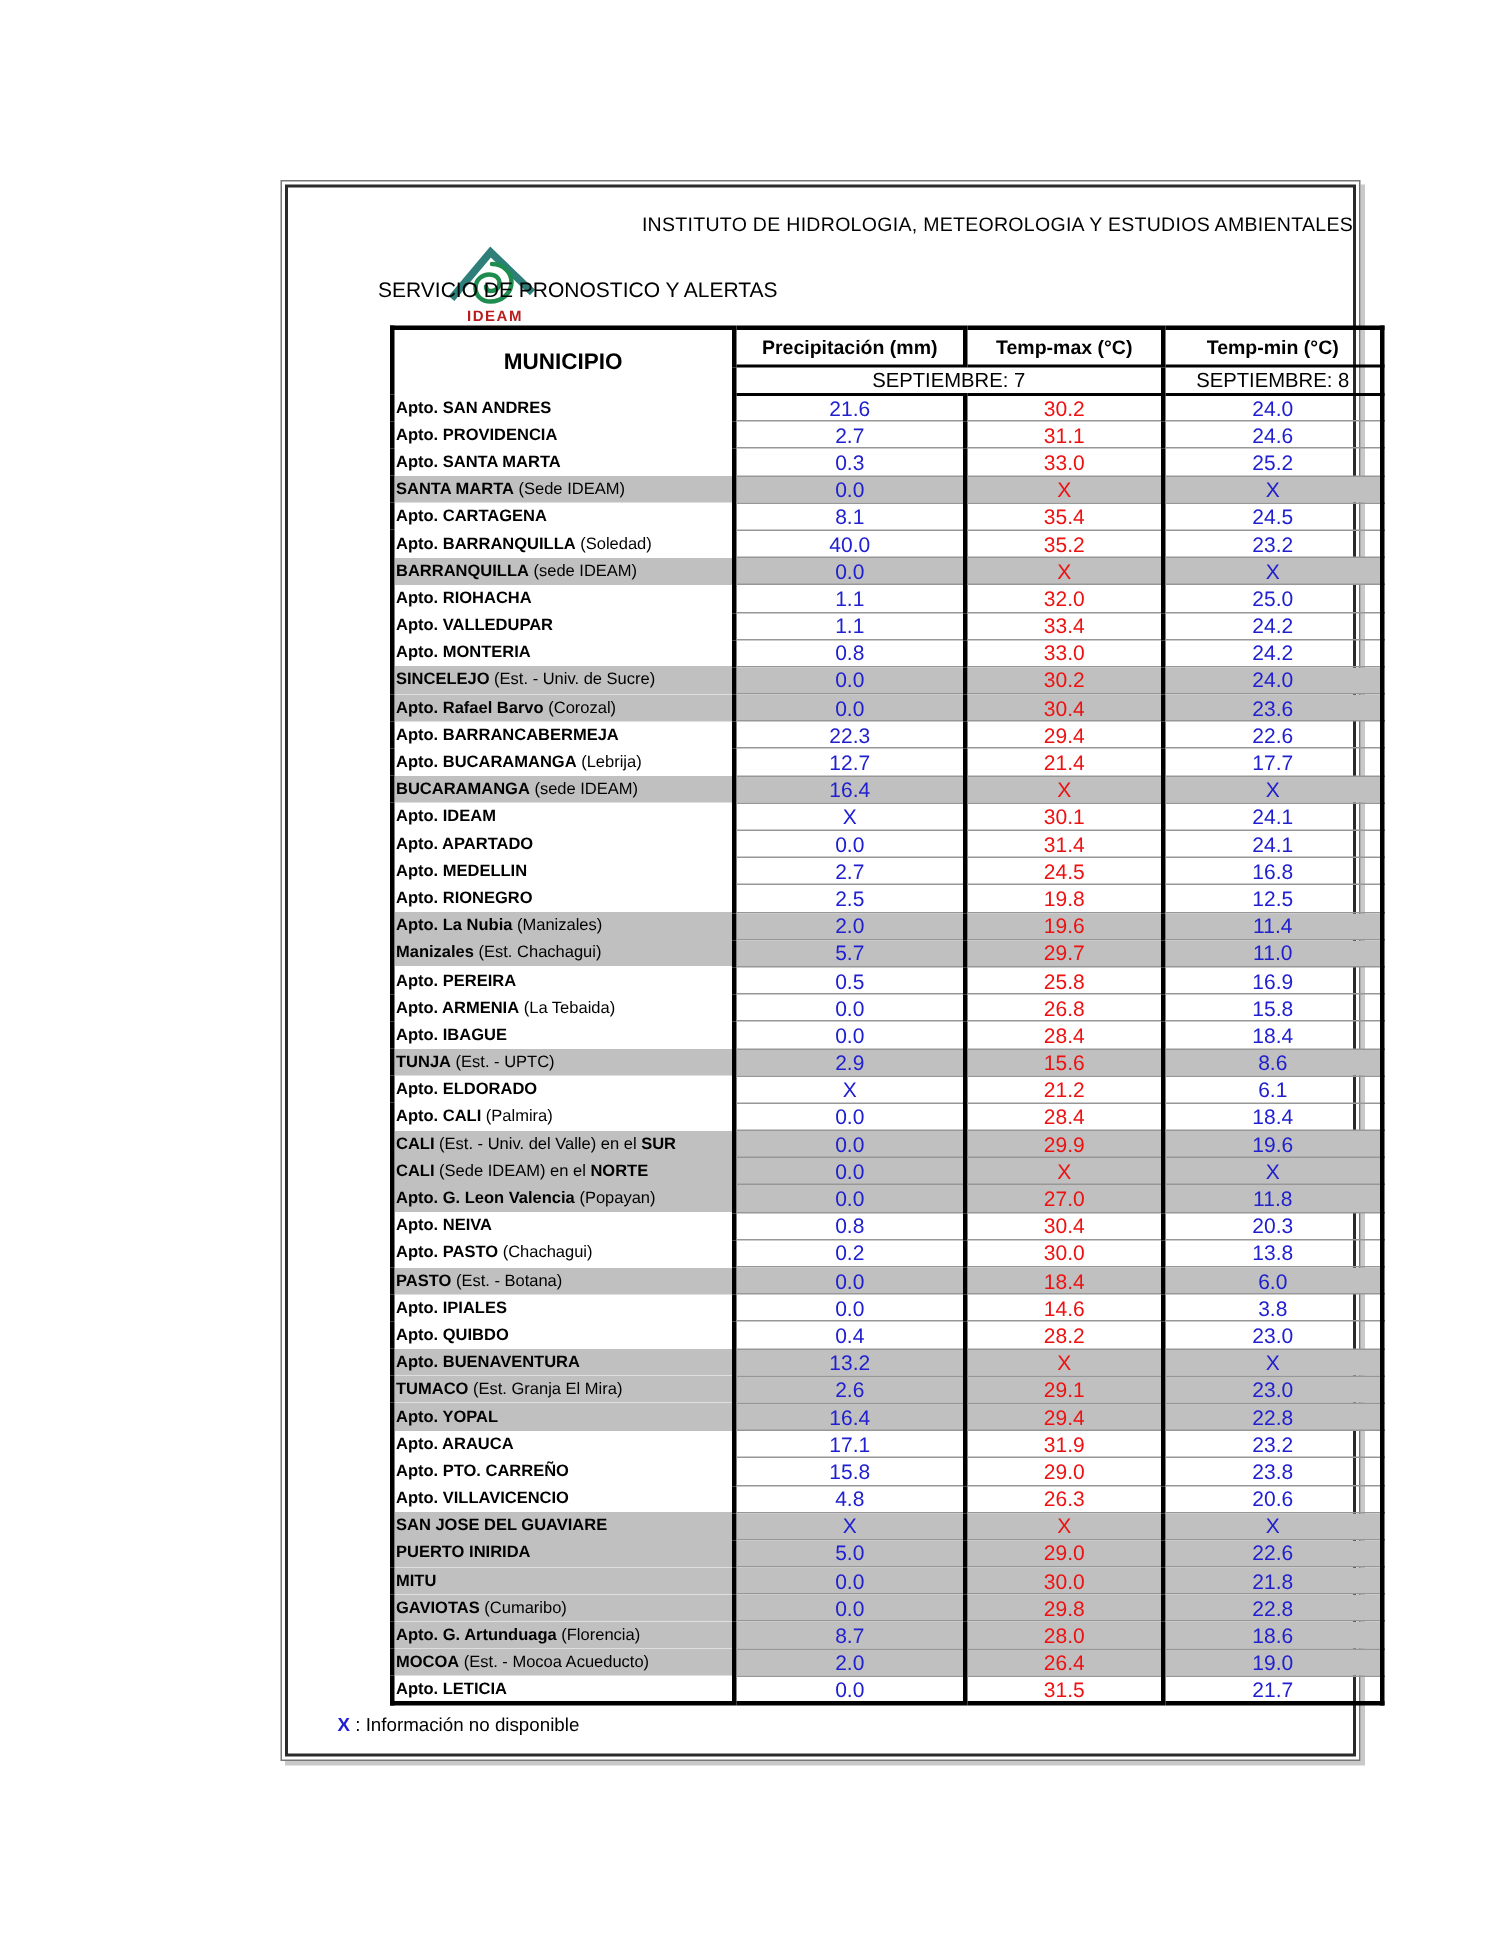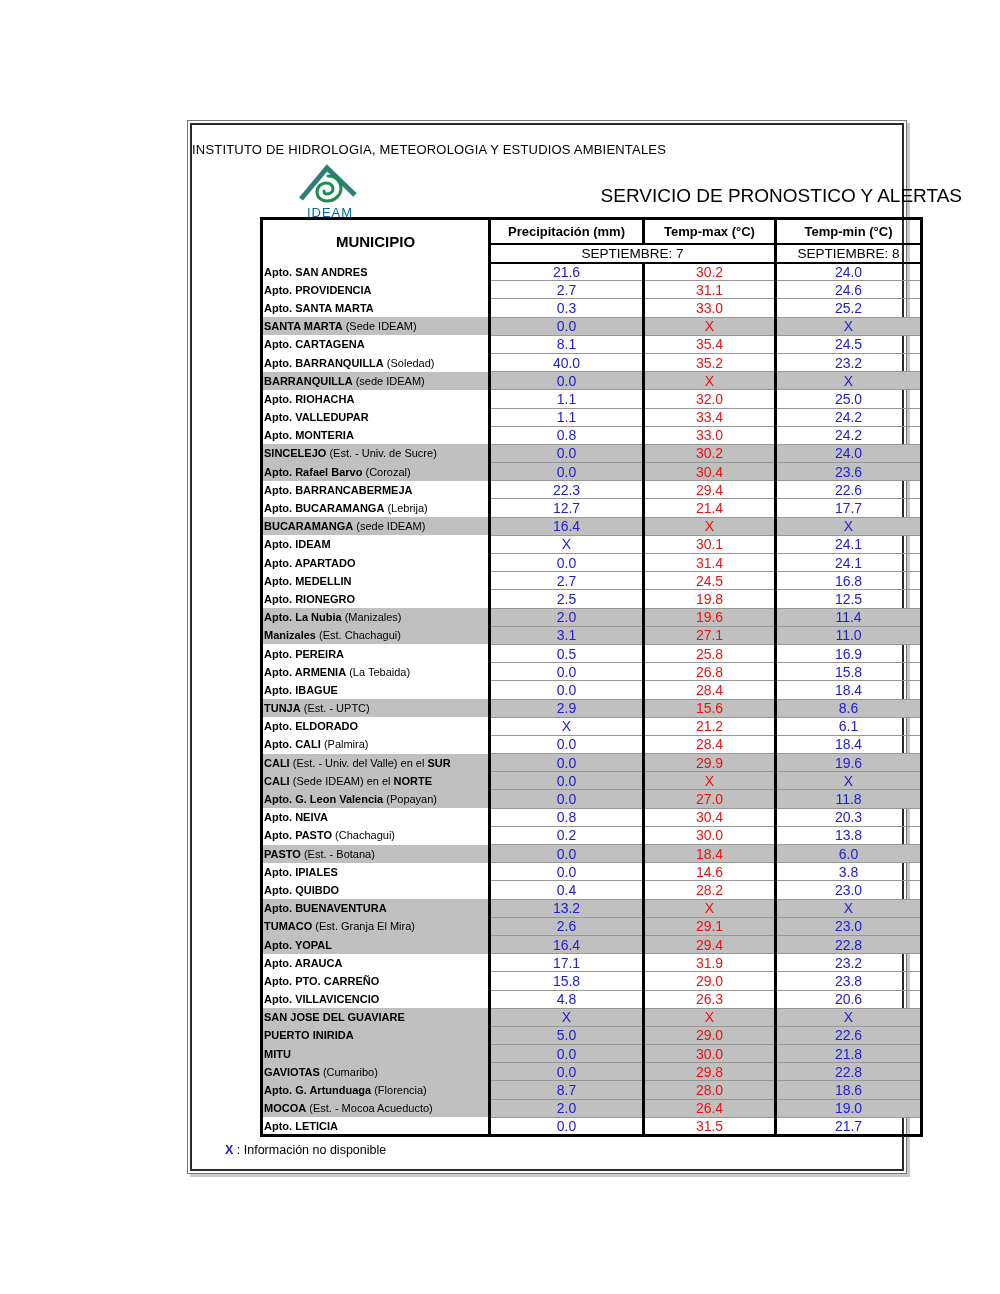"INSTITUTO DE HIDROLOGIA, METEOROLOGIA Y" .doc-title { text-align: left -> right }
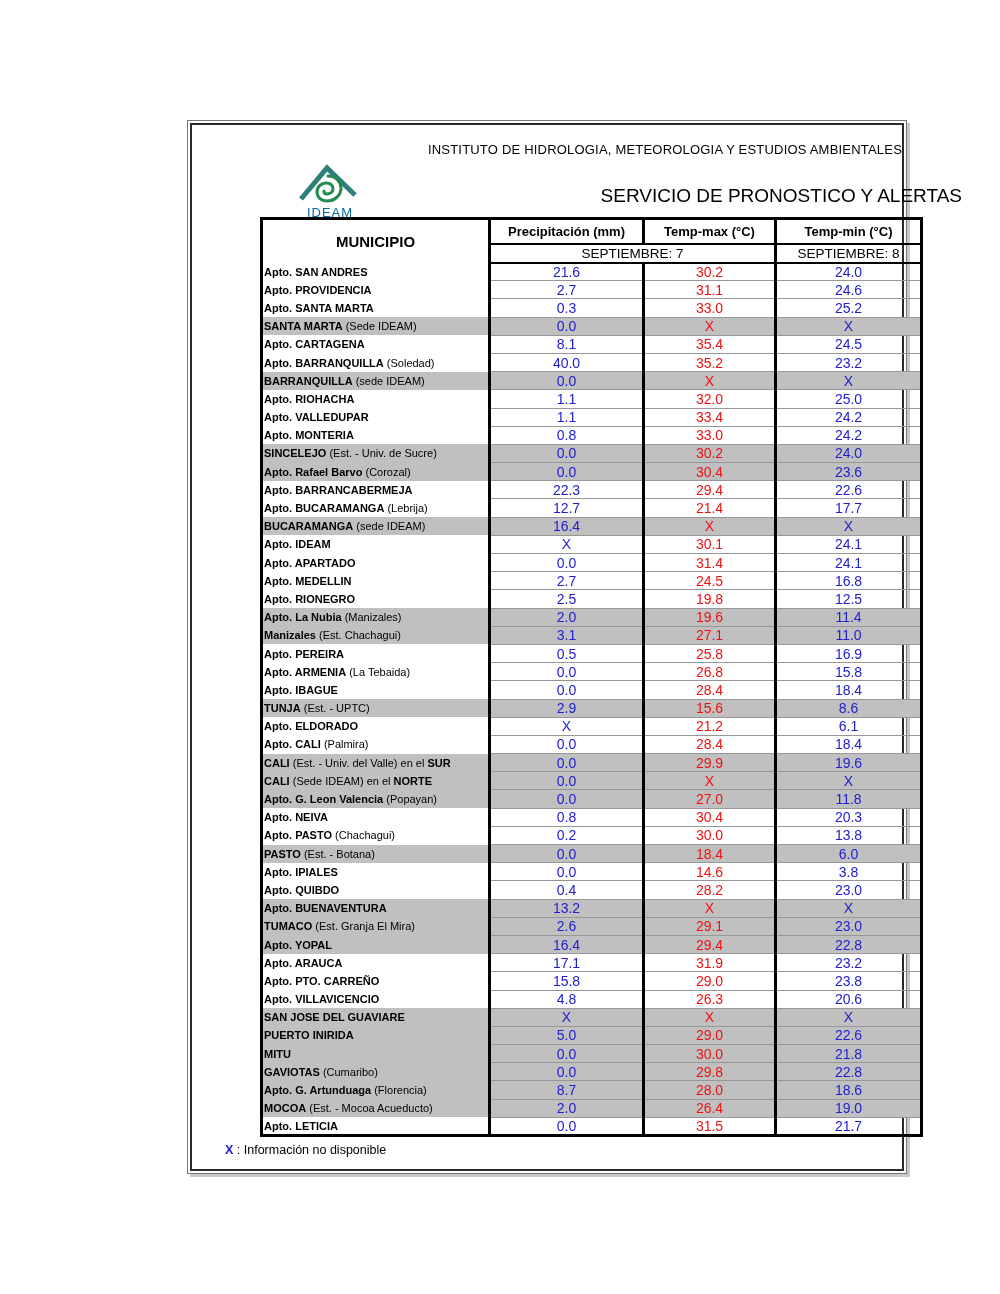"SERVICIO DE PRONOSTICO Y ALERTAS" .doc-subtitle { font-size: 19px -> 14px; text-align: right -> left }
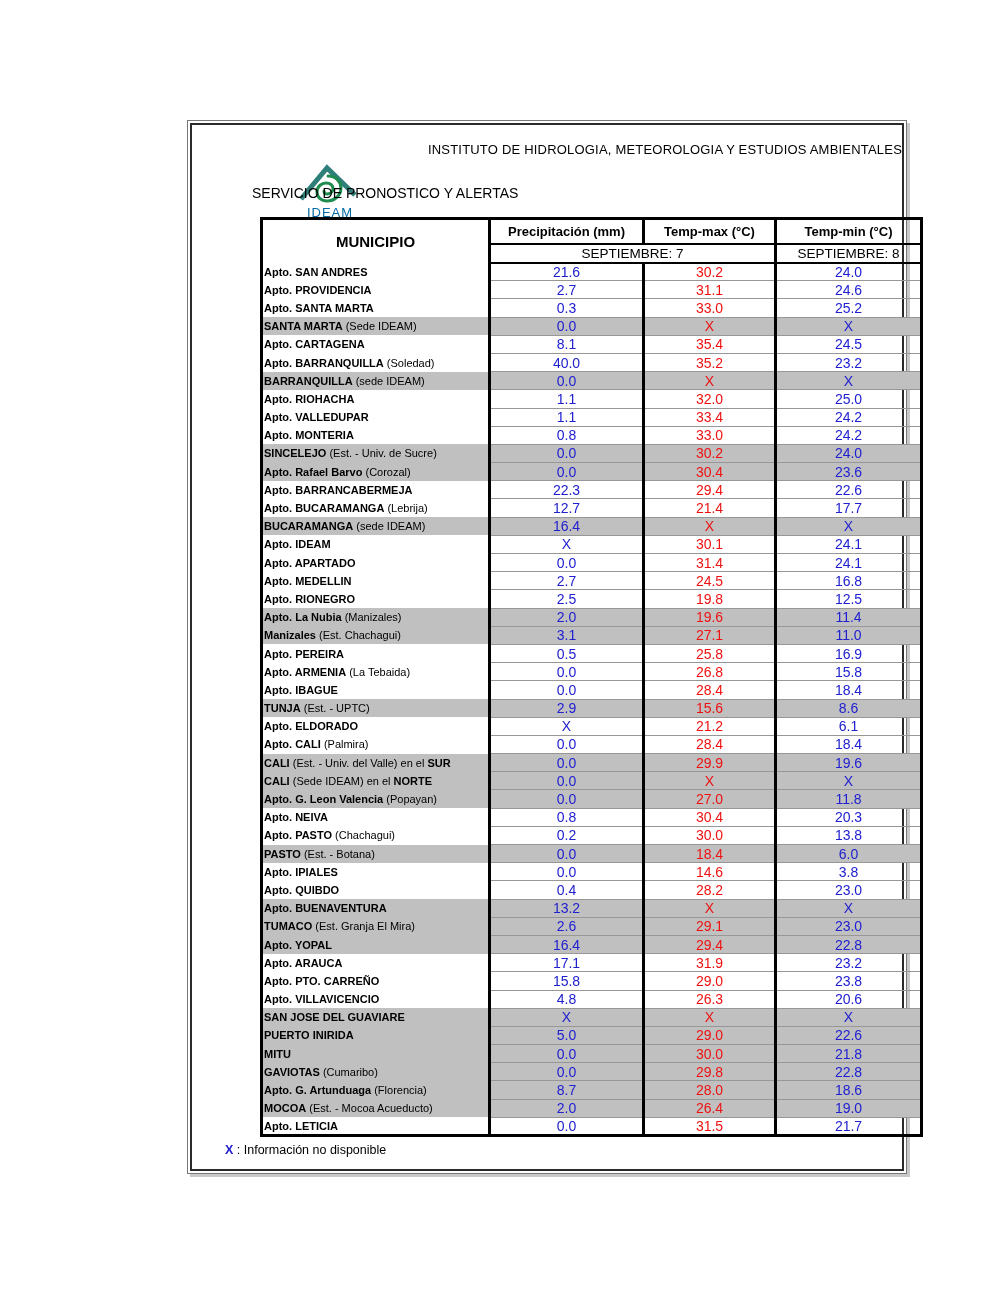"IDEAM" .logo-label { color: #0369a1 -> #b91c1c; font-size: 13px -> 10px; font-weight: normal -> bold }
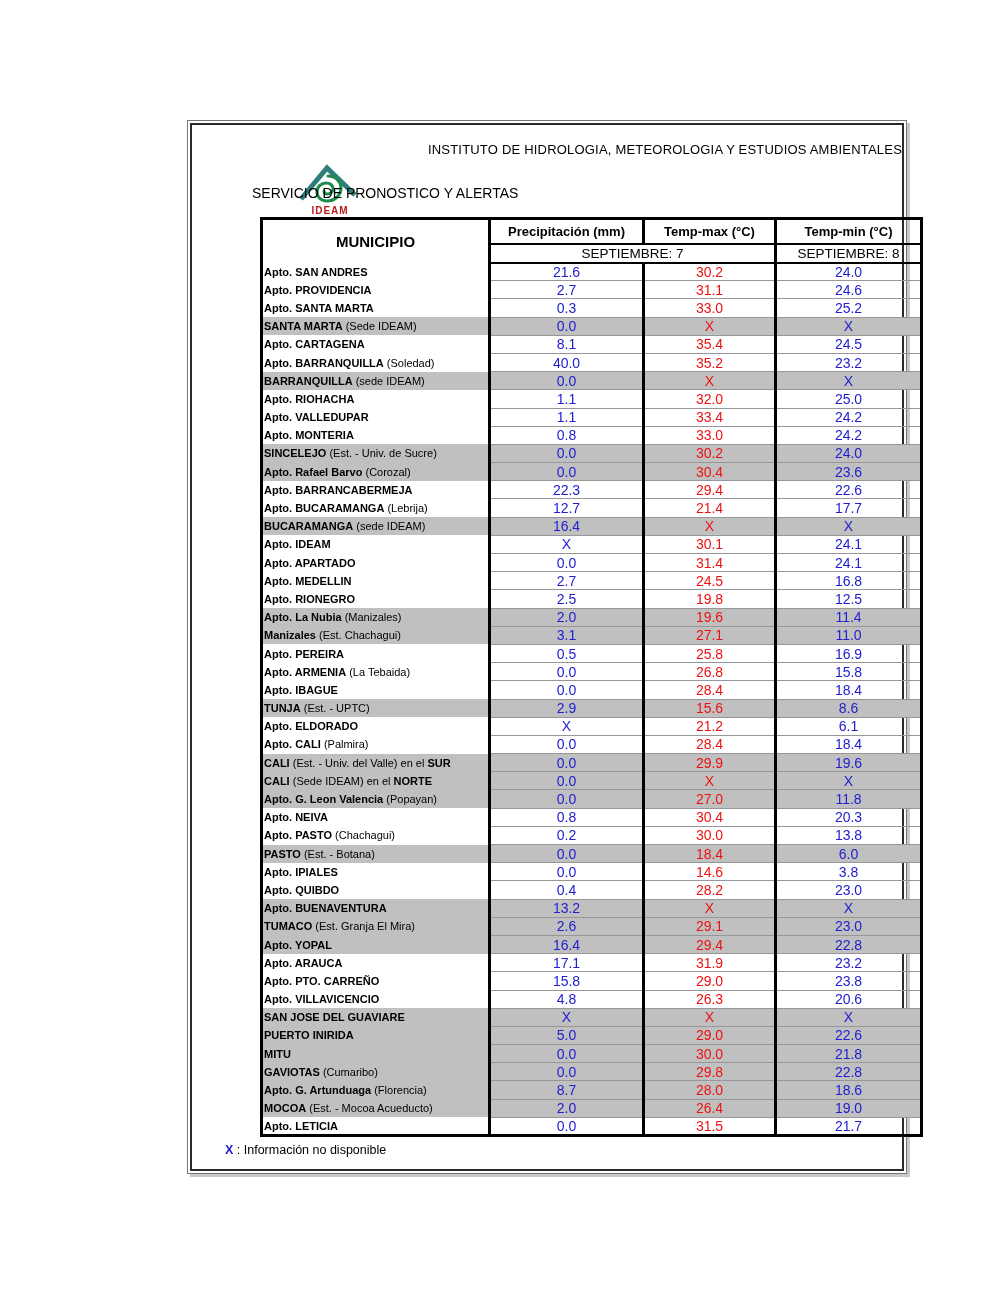"3.1" td.d { text: 3.1 -> 5.7 }
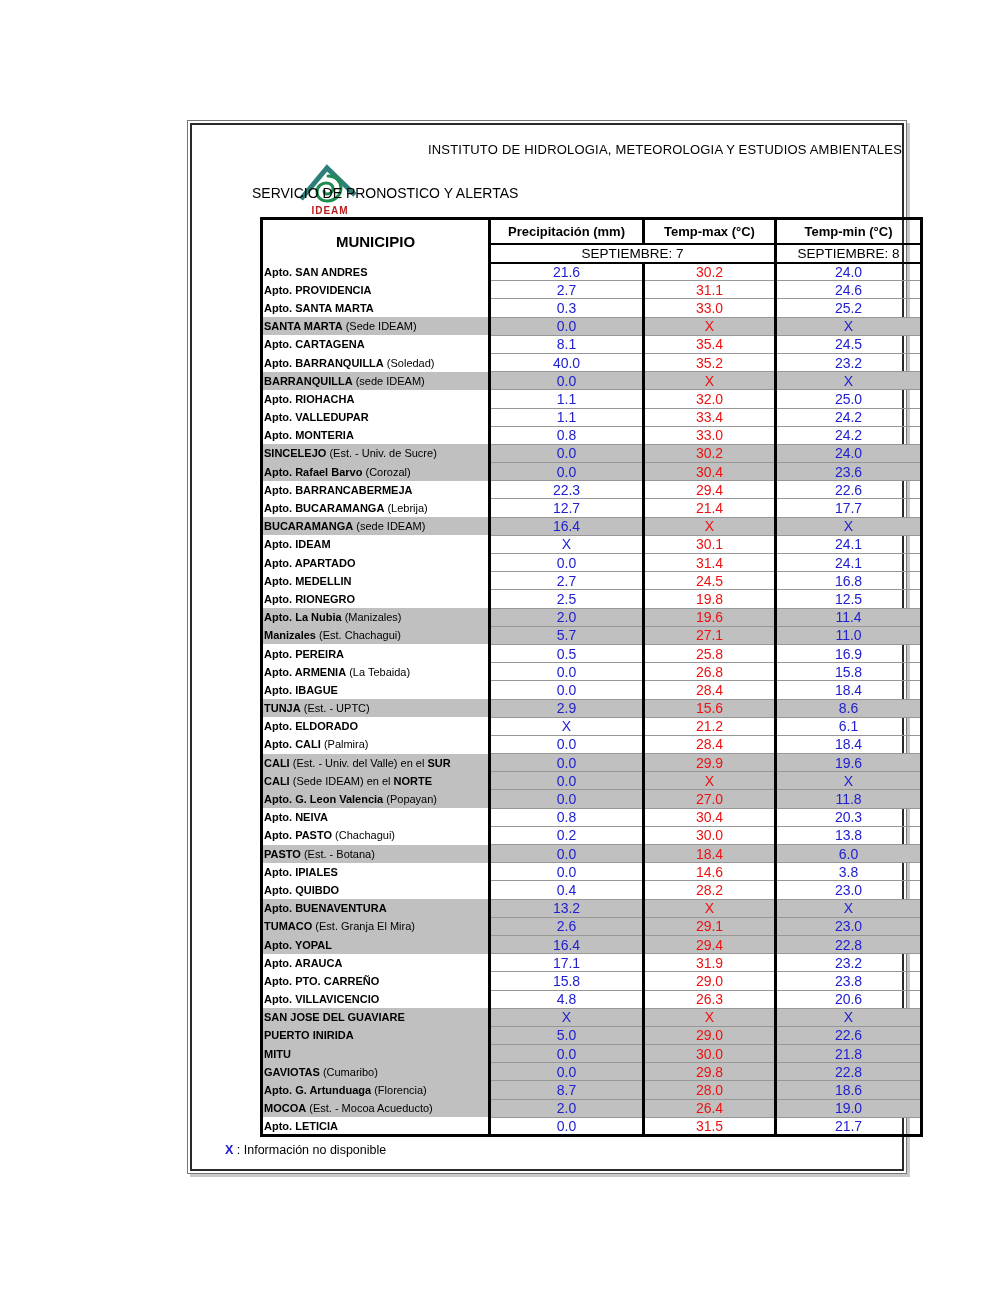"27.1" td.d { text: 27.1 -> 29.7 }
